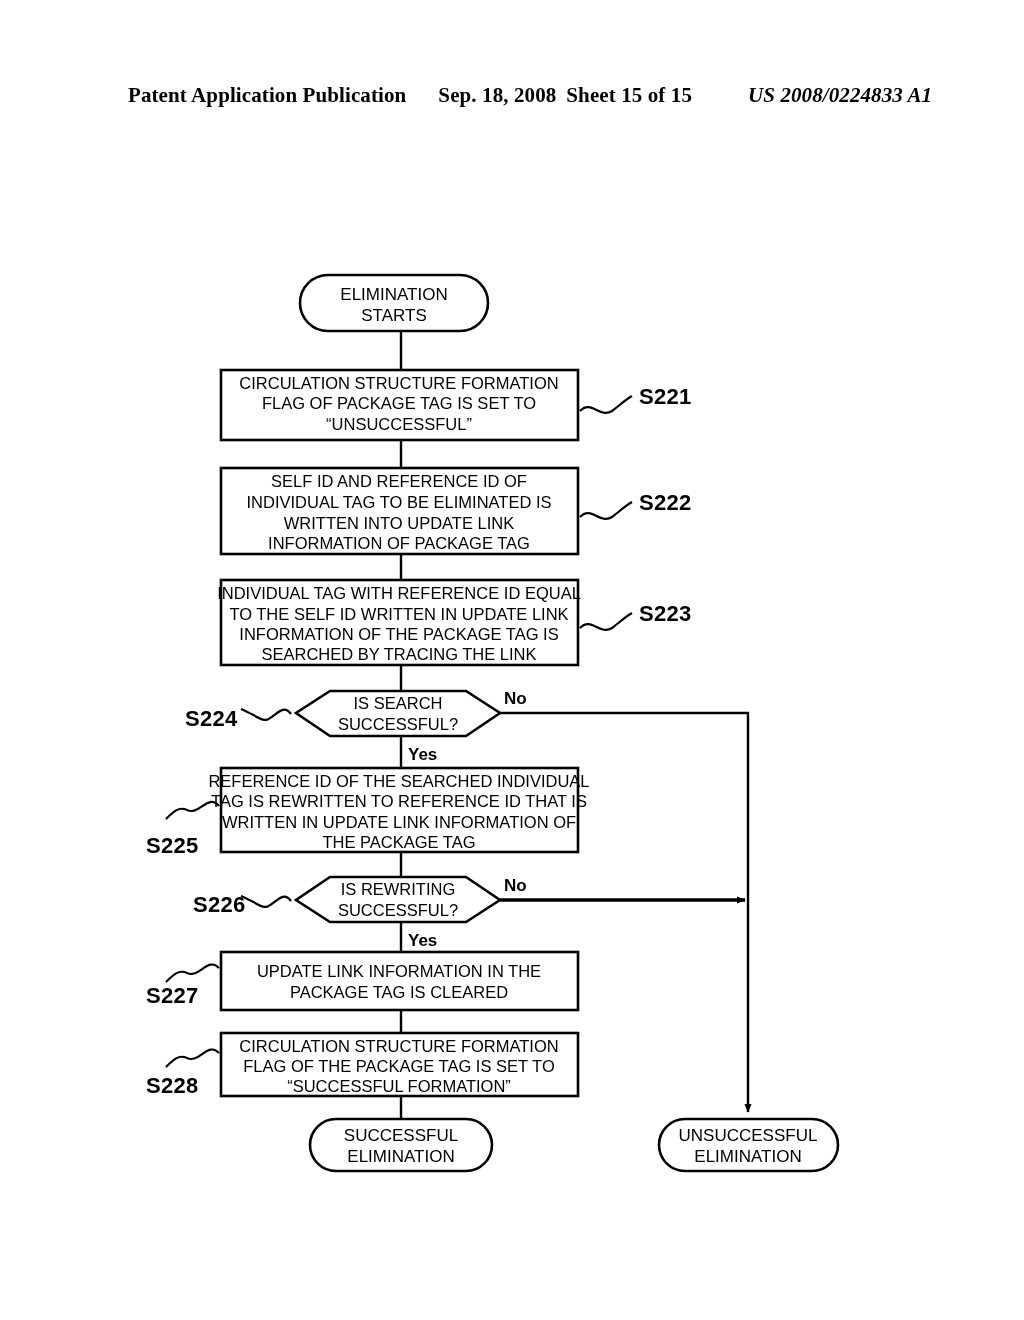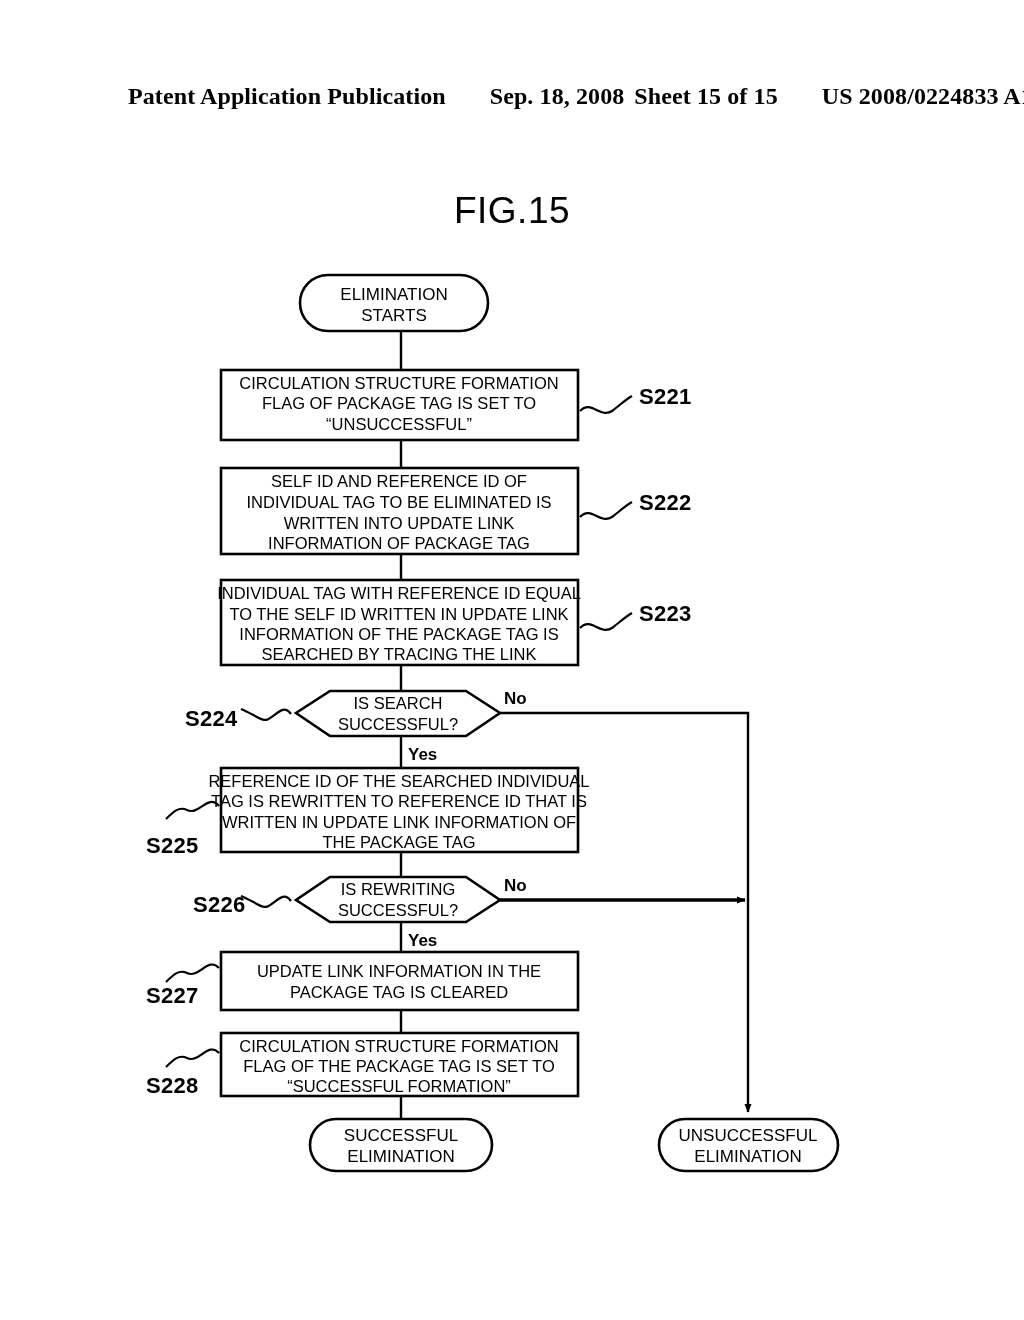"Patent Application Publication" .header { font-size: 24px -> 21px }
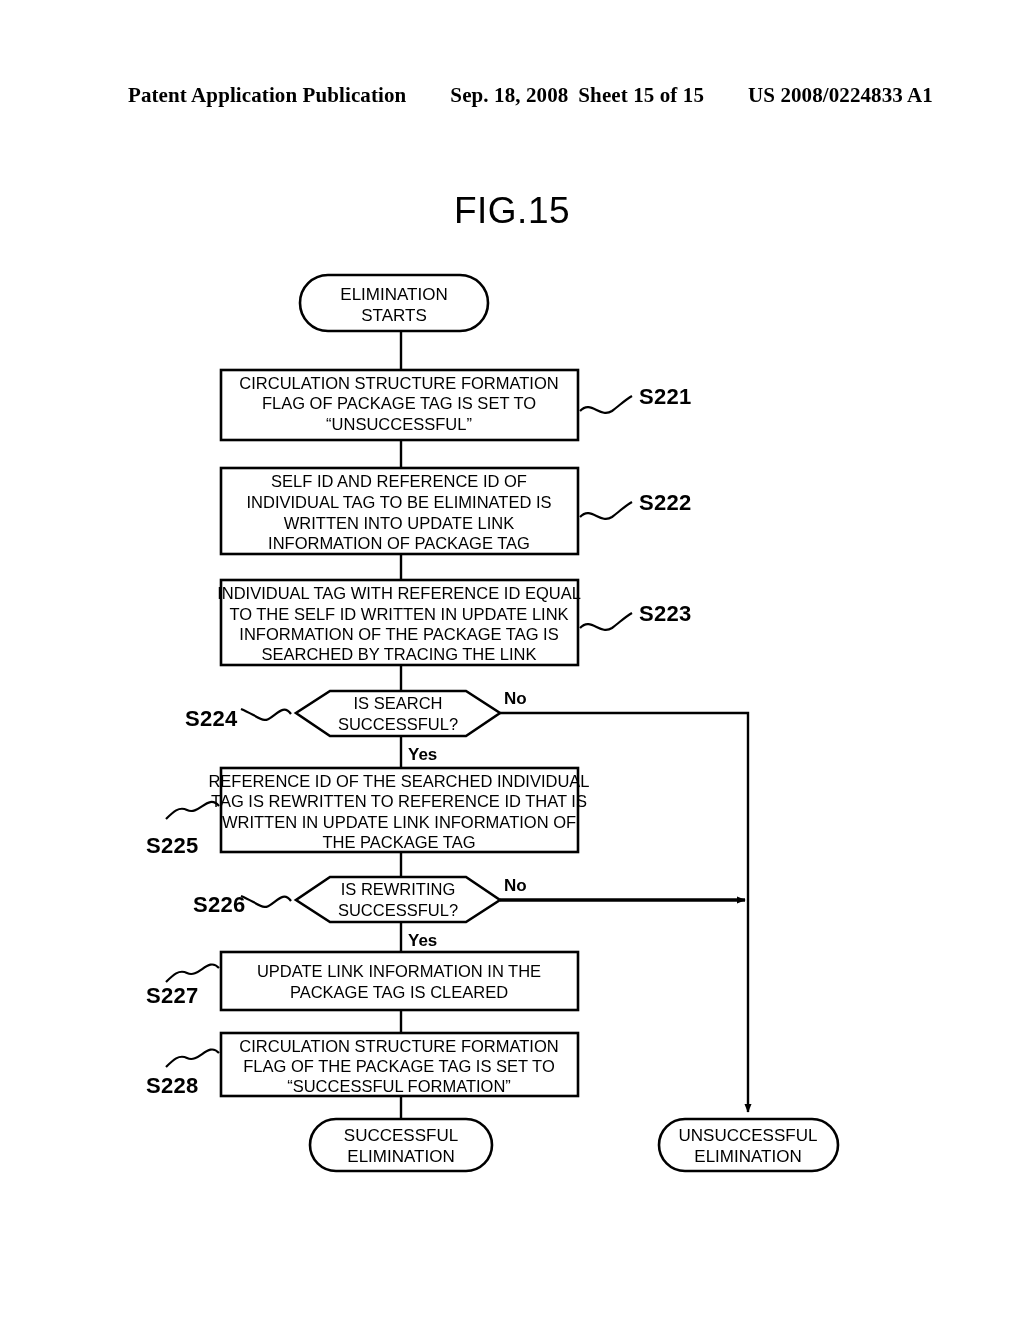"Sep. 18, 2008" .header .h-date { margin-left: 44px -> 32px }
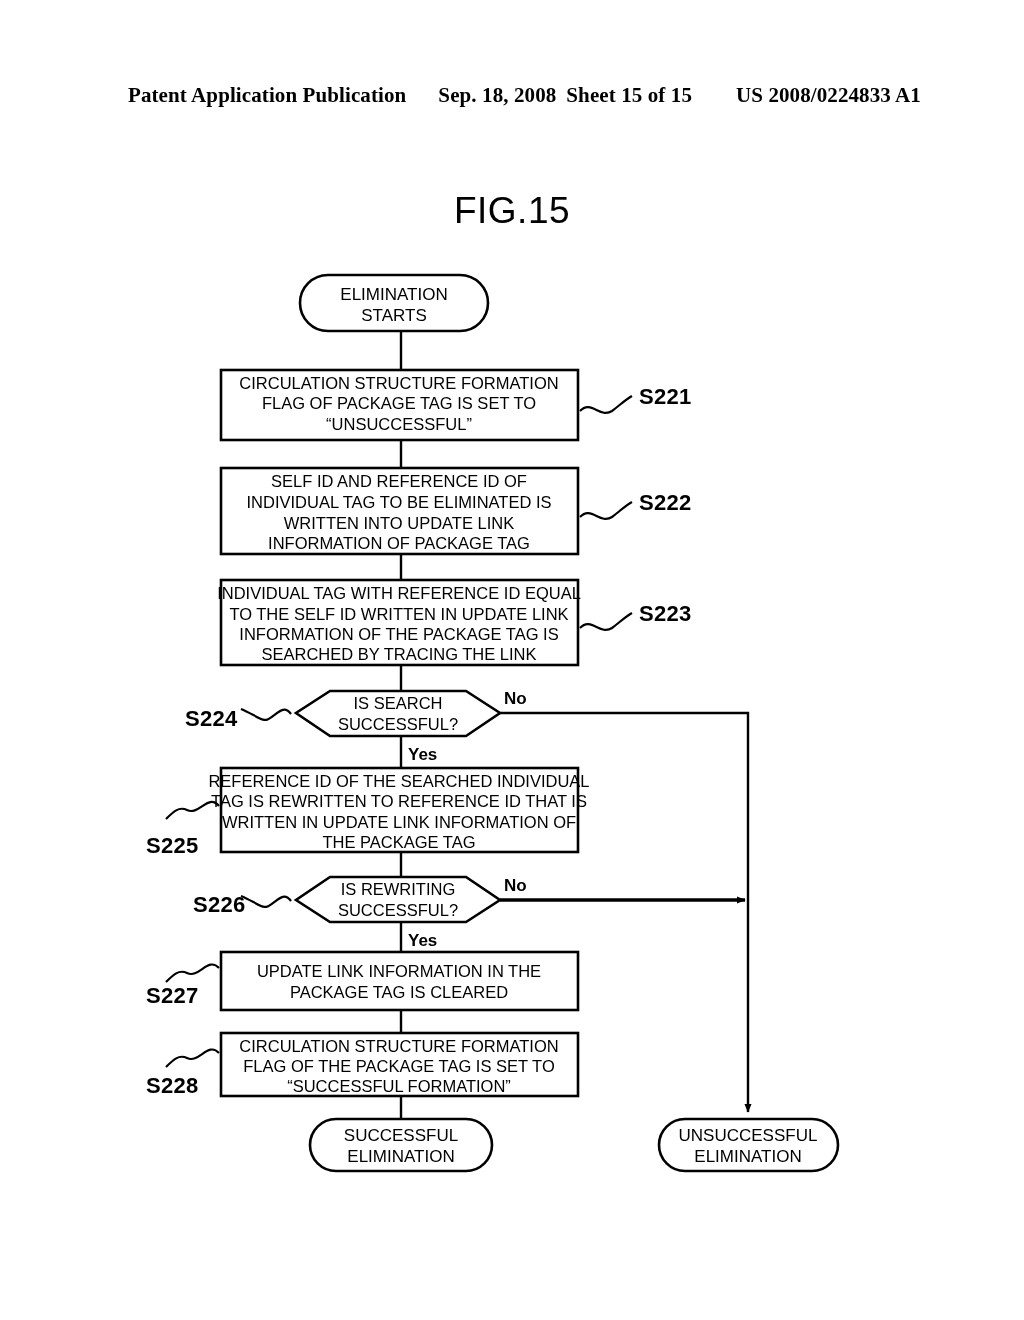"US 2008/0224833 A1" .header .h-num { font-style: none -> italic; margin-left: 44px -> 56px }
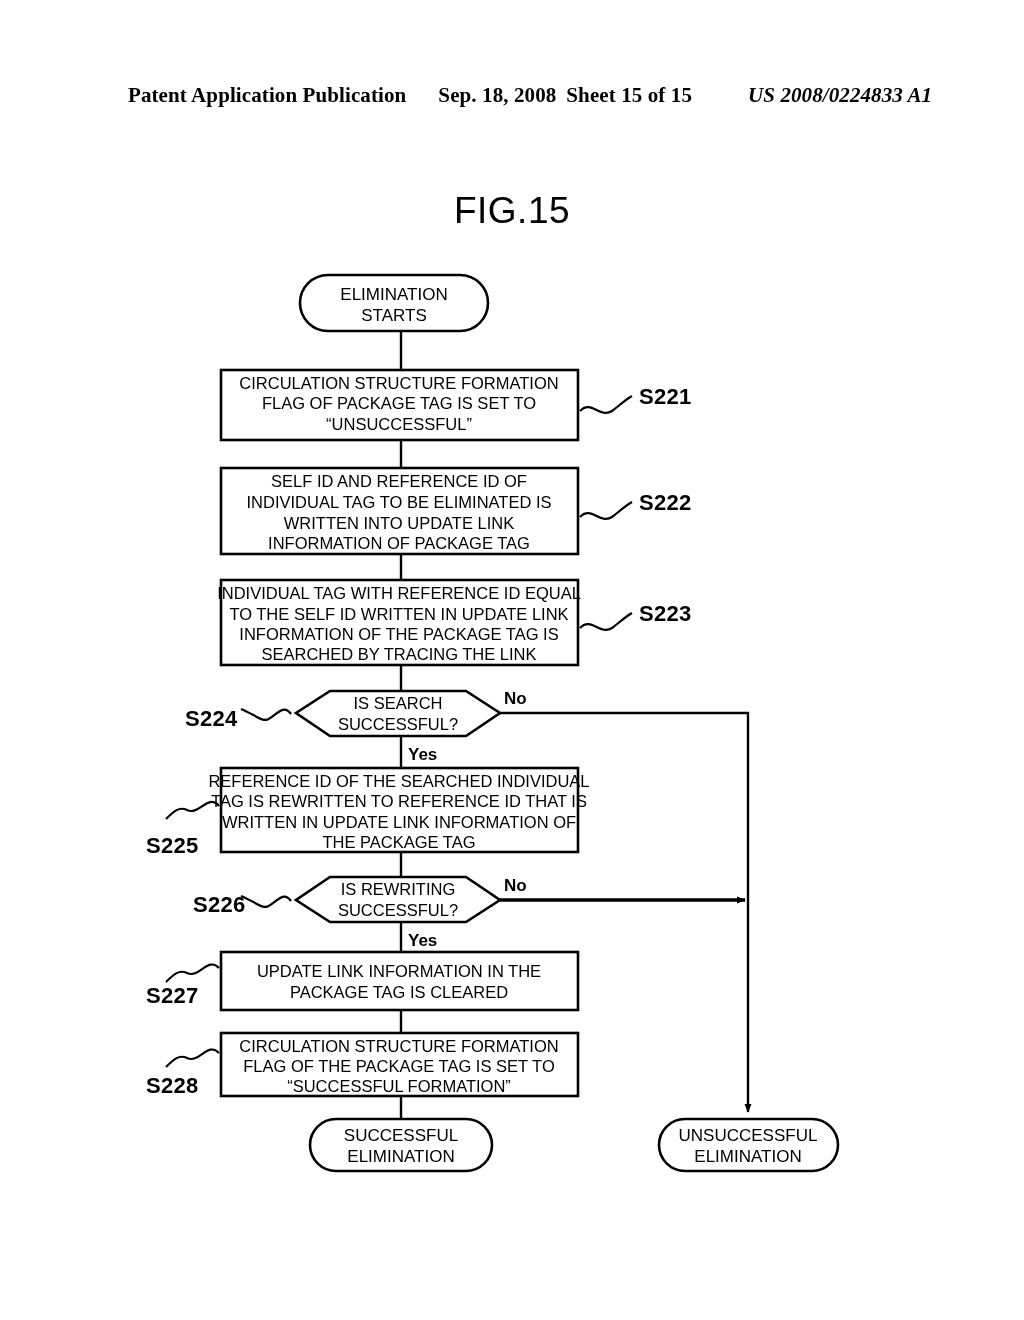"FIG.15" div.figtitle { html: <div>FIG.15</div> -> none }
